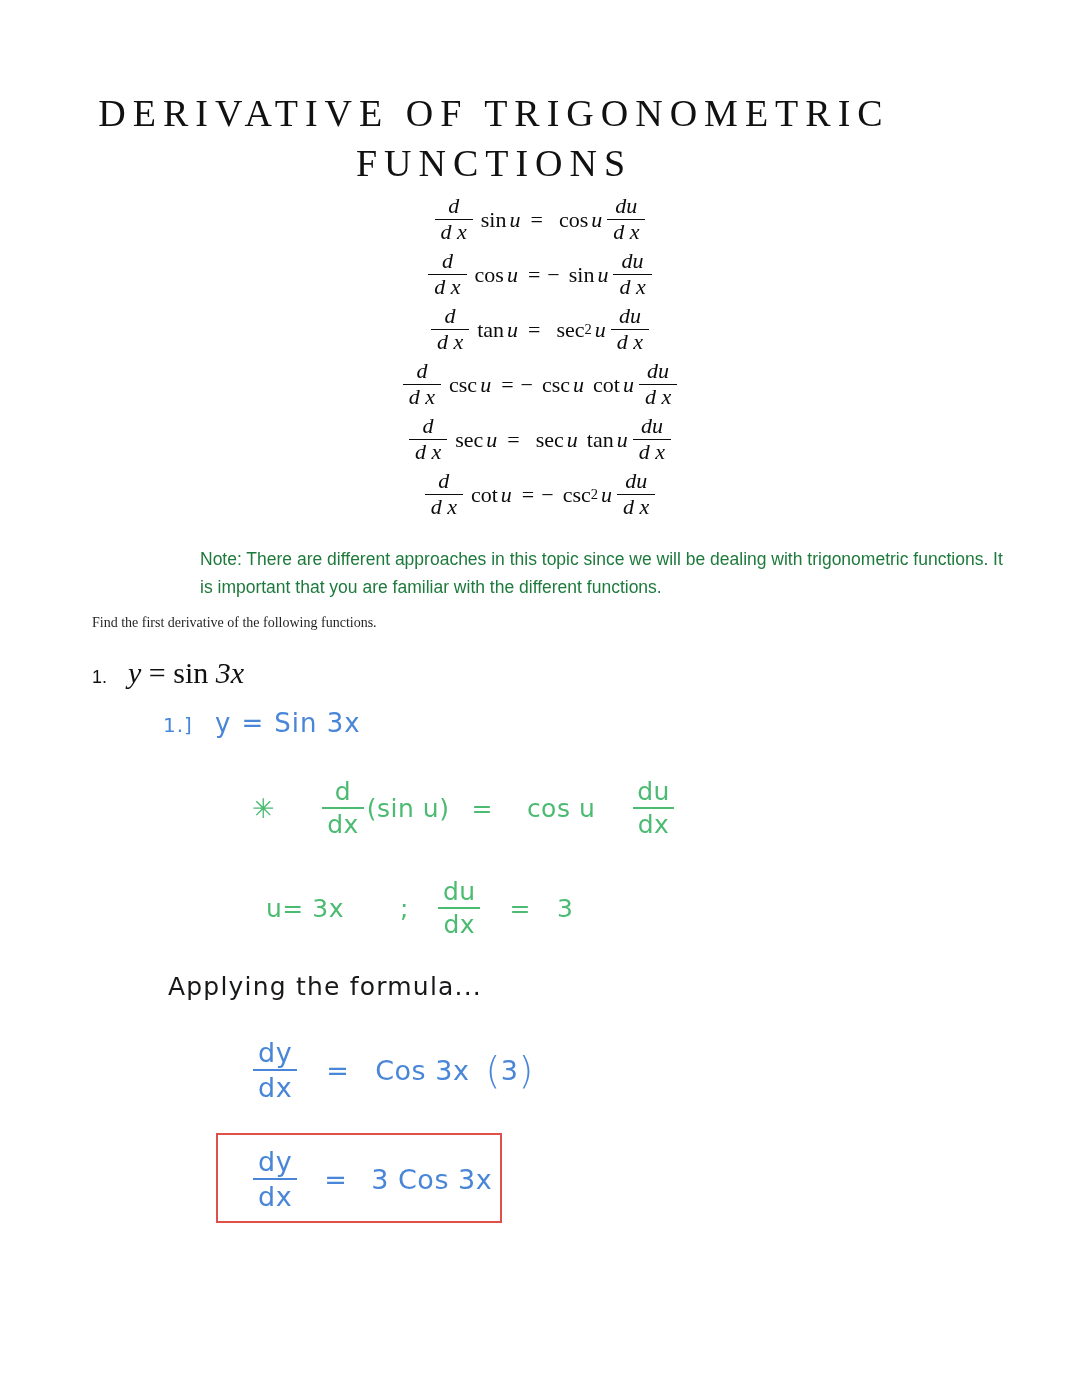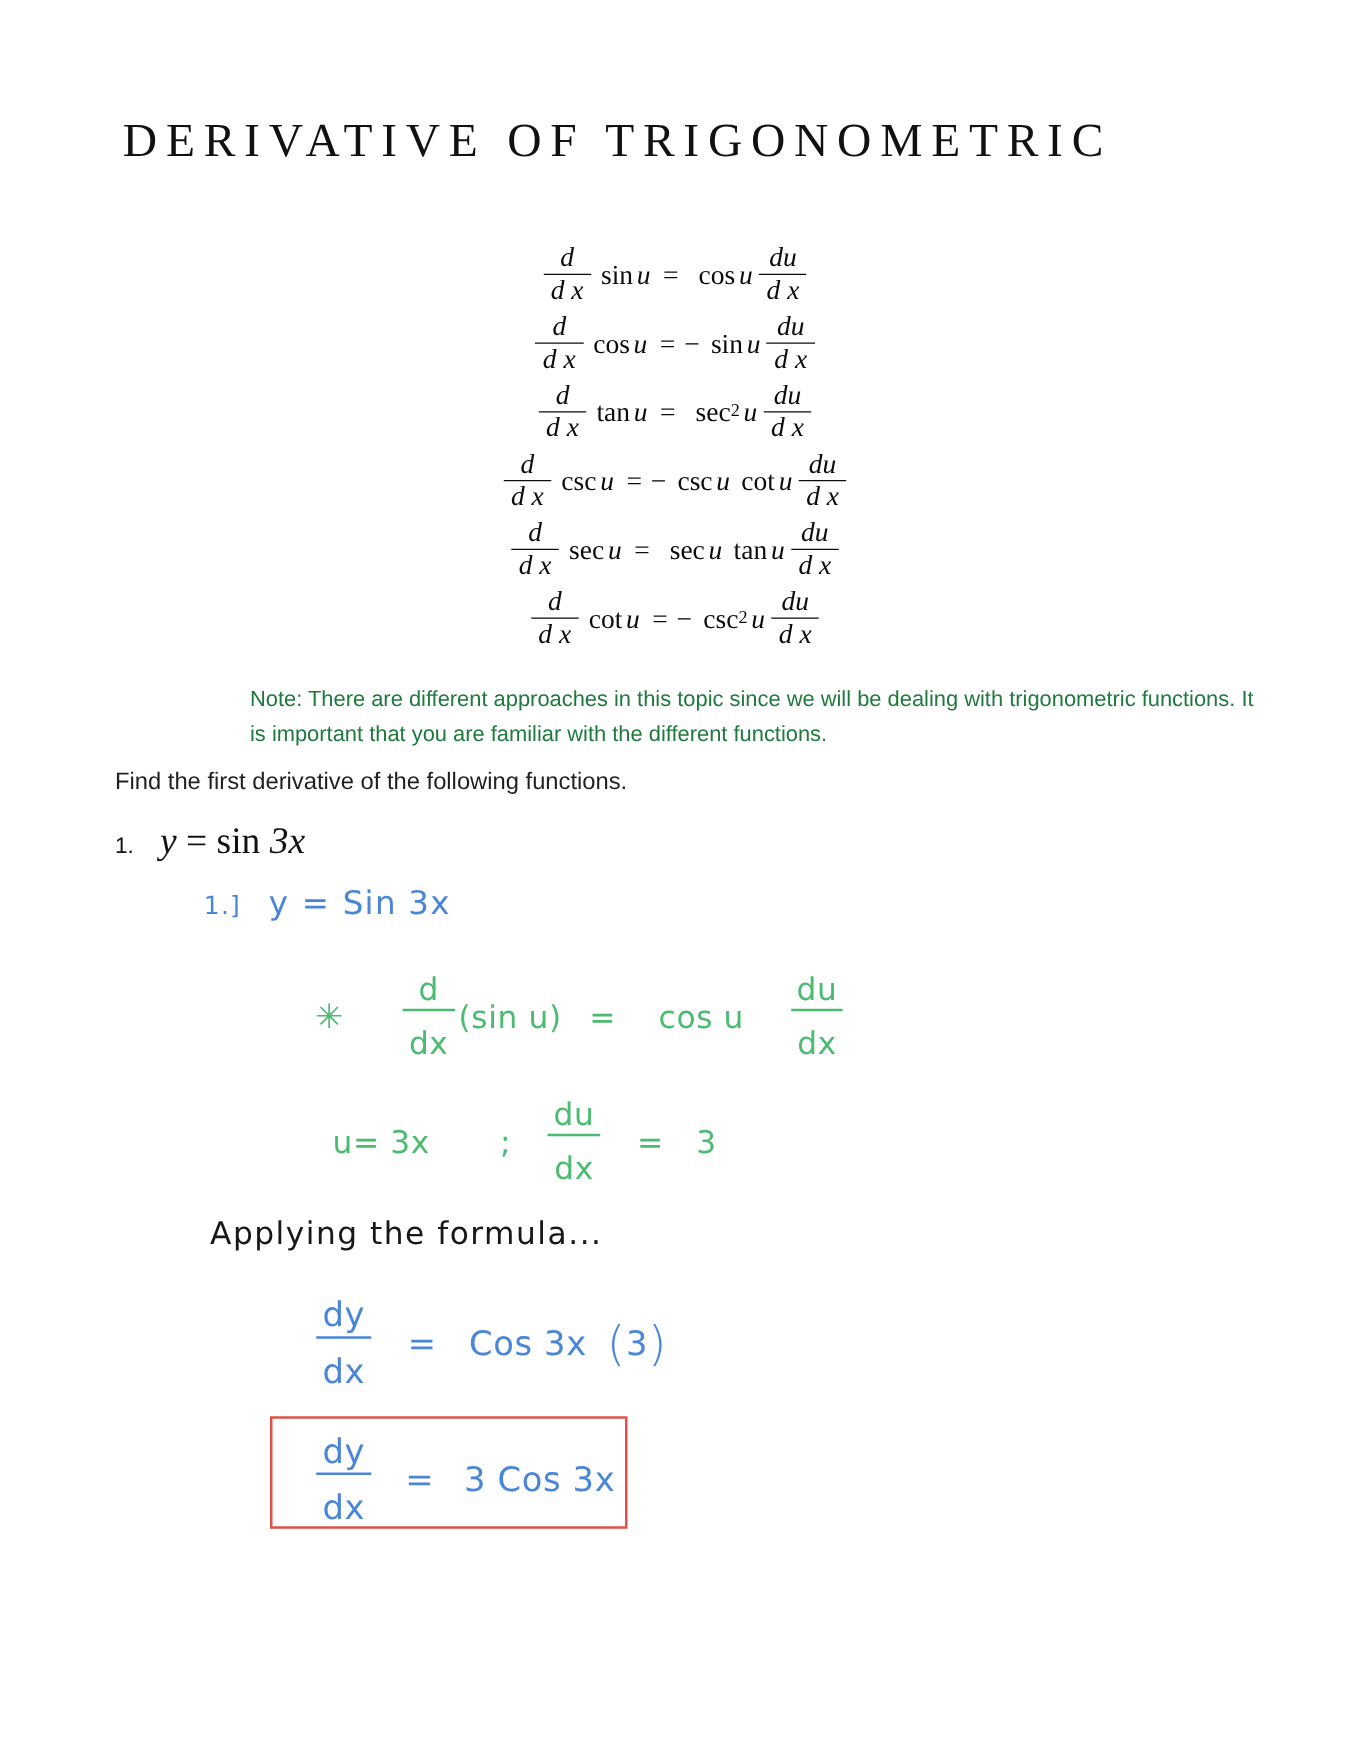"FUNCTIONS" span.ln2 { html: none -> <span>FUNCTIONS</span> }
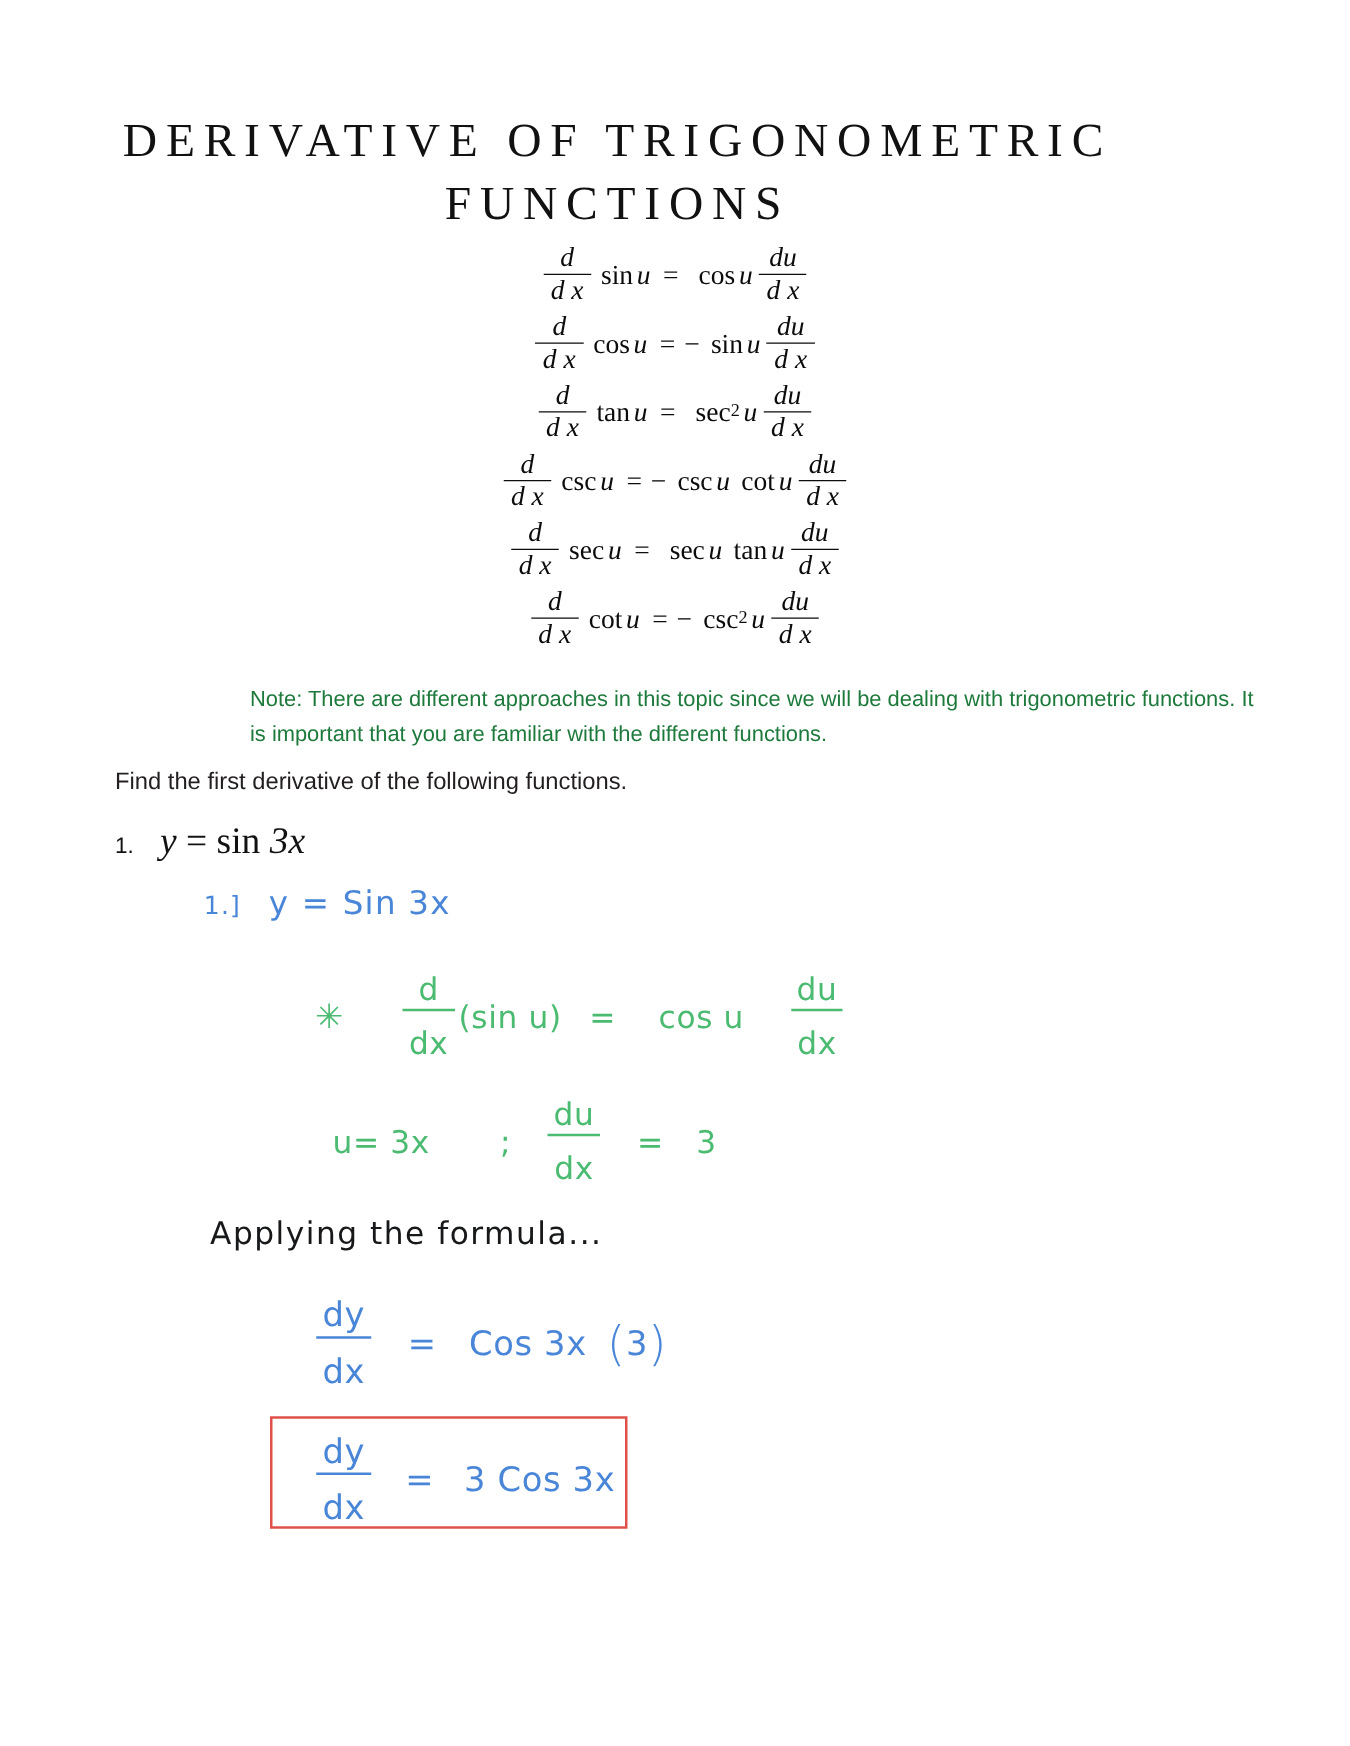"Find the first derivative of" .instruction { font-family: Liberation Sans, sans-serif -> Liberation Serif, serif; font-size: 19px -> 14px }
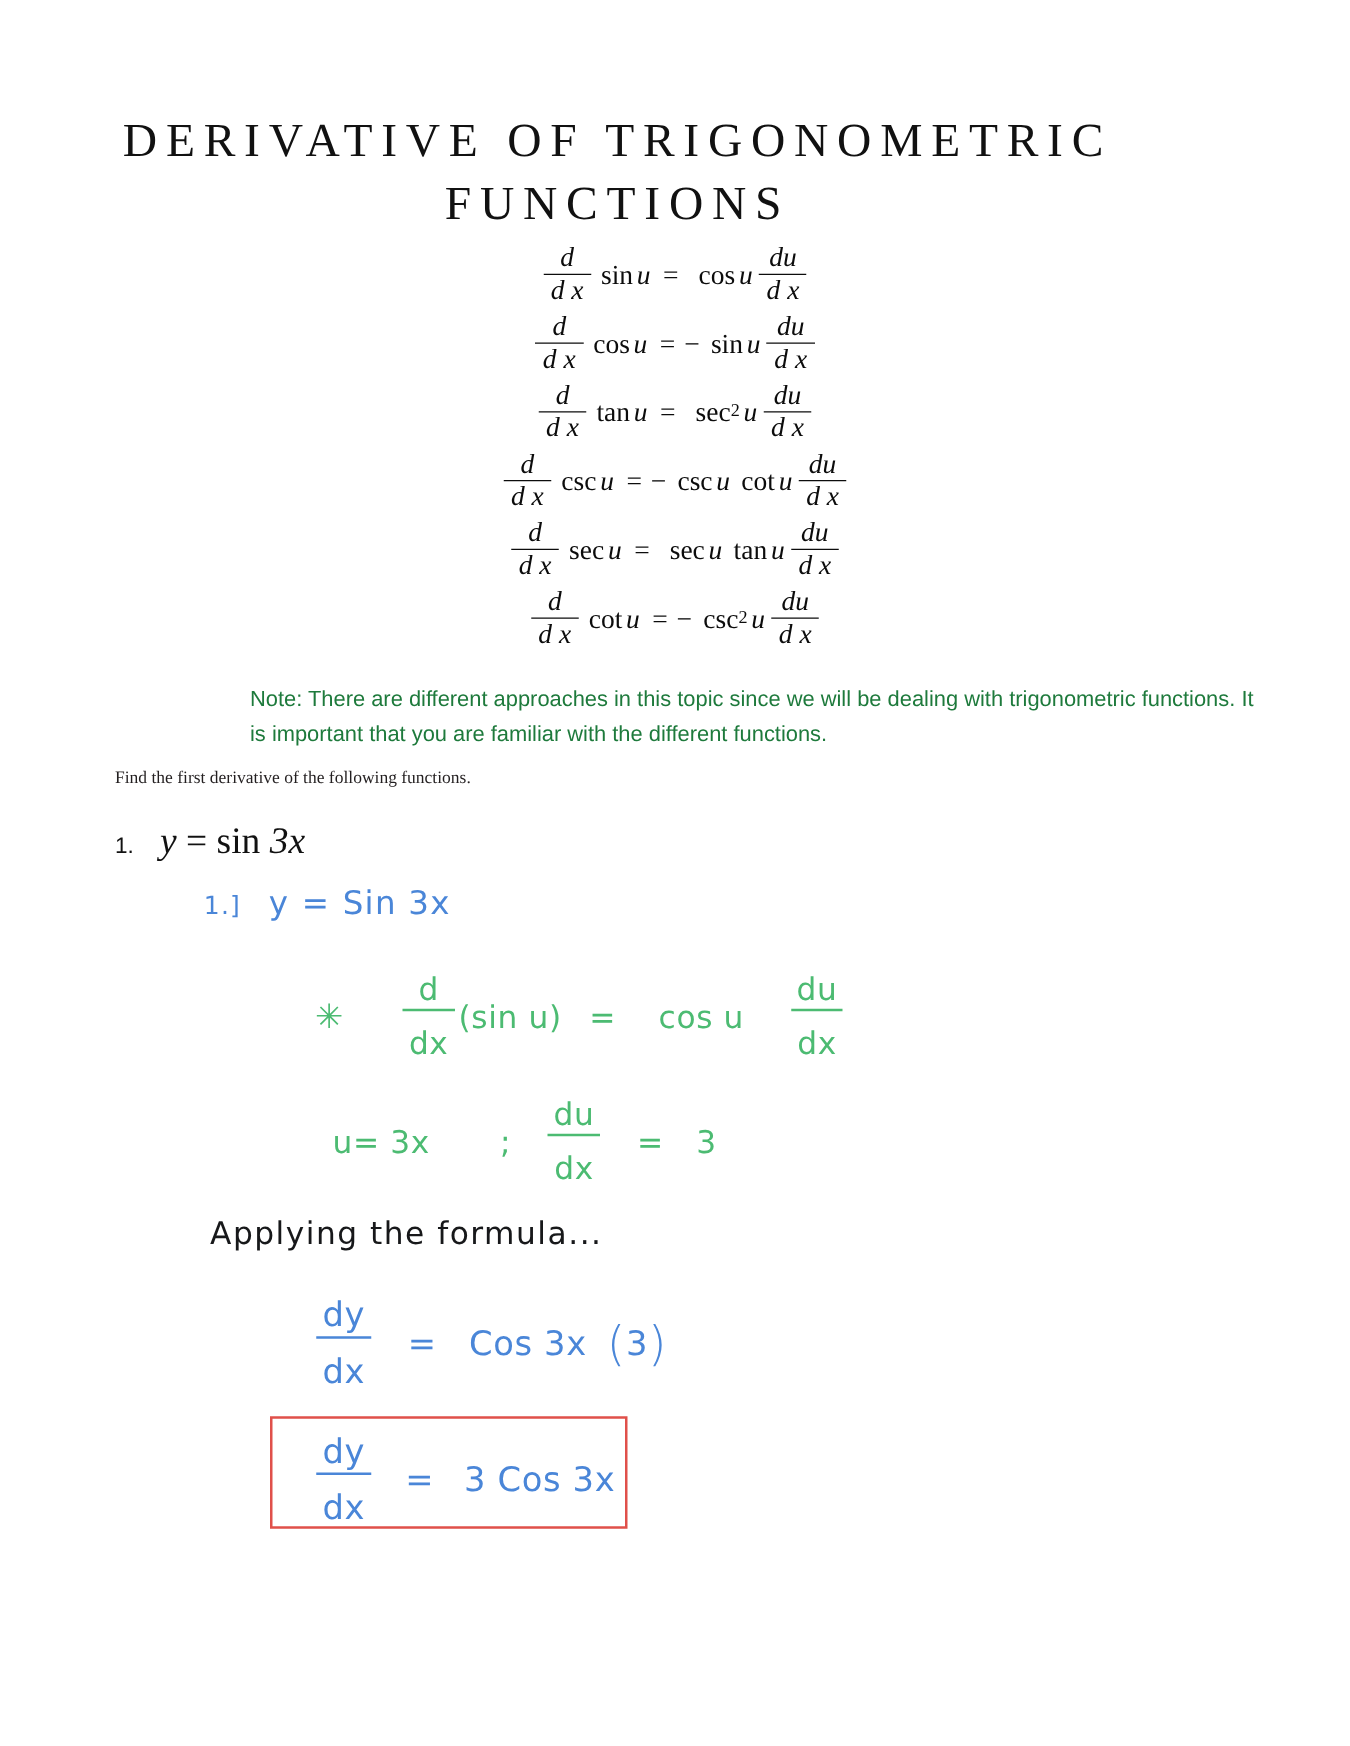"dx" .hwfrac .d { padding: 12px 5px 0 5px -> 2px 5px 0 5px }
